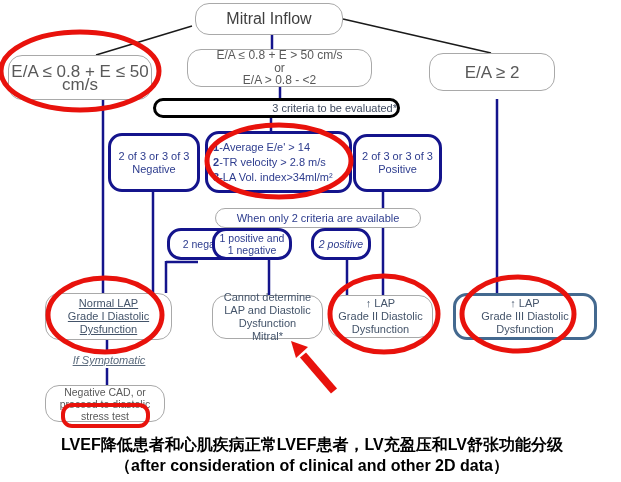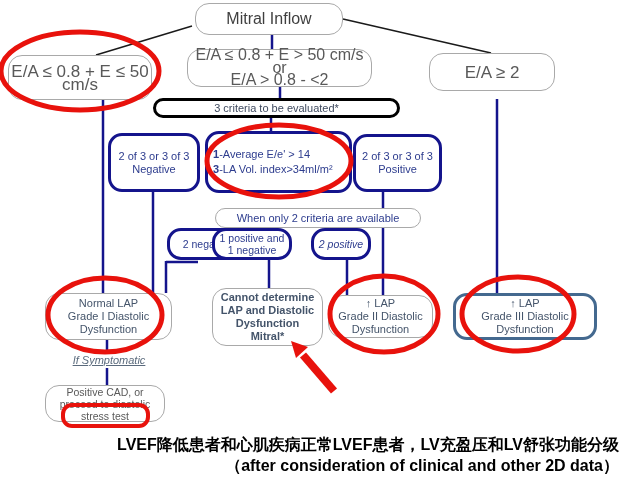"E/A ≤ 0.8 + E >" div.box { font-size: 16px -> 12px }
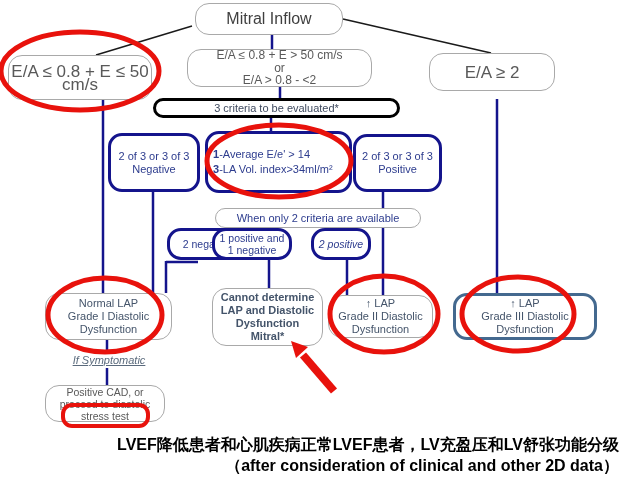"3 criteria to be evaluated*" .blackbox { align-items: none -> flex-end }
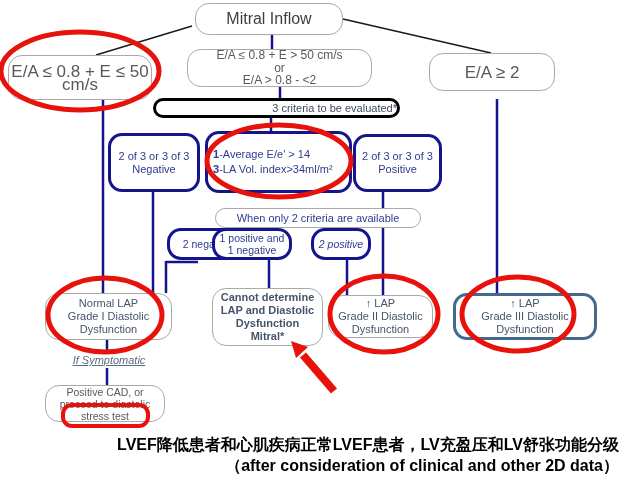"2-TR velocity > 2.8 m/s" div { html: none -> <div><b>2</b><span>-TR velocity &gt; 2.8 m/s</span></div> }
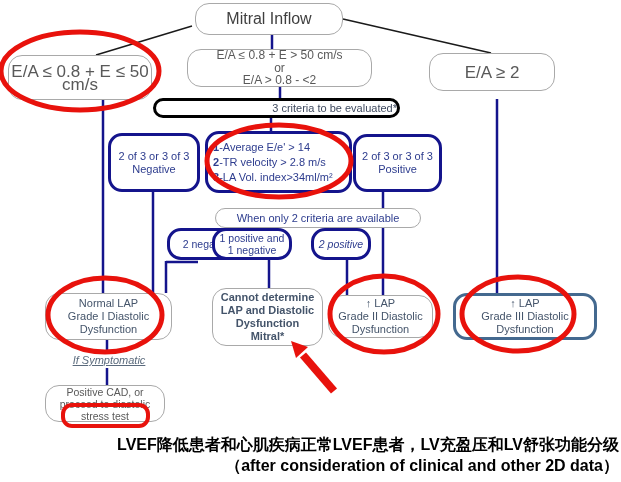"Normal LAP" div.box { text-decoration: none -> underline }
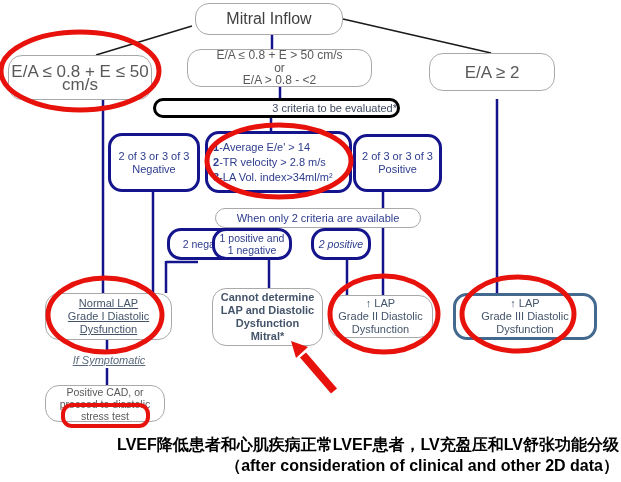"Cannot determine" div.box { font-weight: bold -> none; height: 58px -> 44px; top: 288px -> 295px }
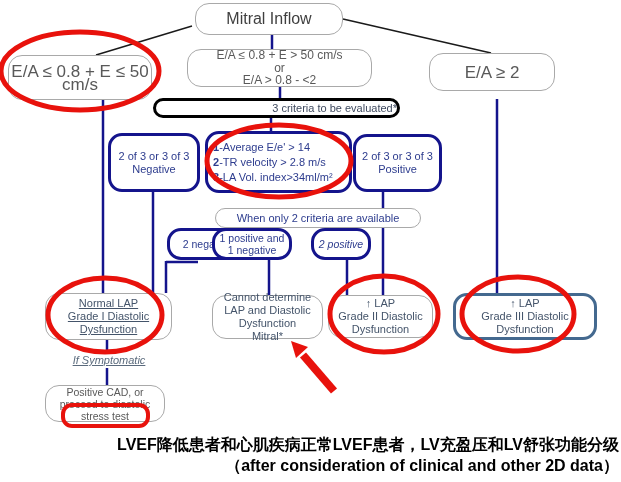"Positive CAD, or" div { text: Positive -> Negative }
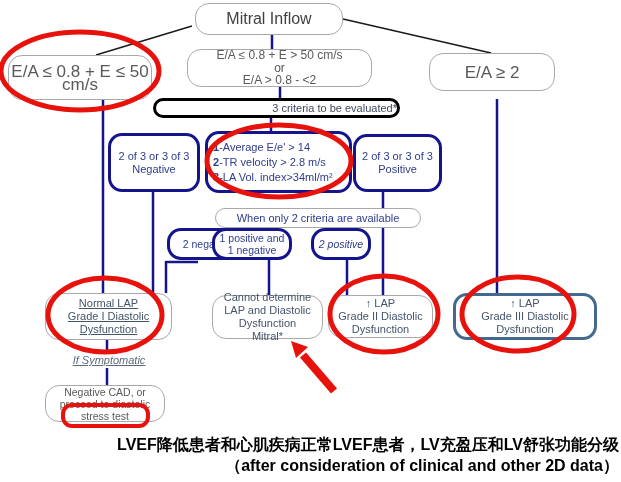"LVEF降低患者和心肌疾病正常LVEF患者，LV充盈压和LV舒张功能分级" .caption { text-align: right -> center }
